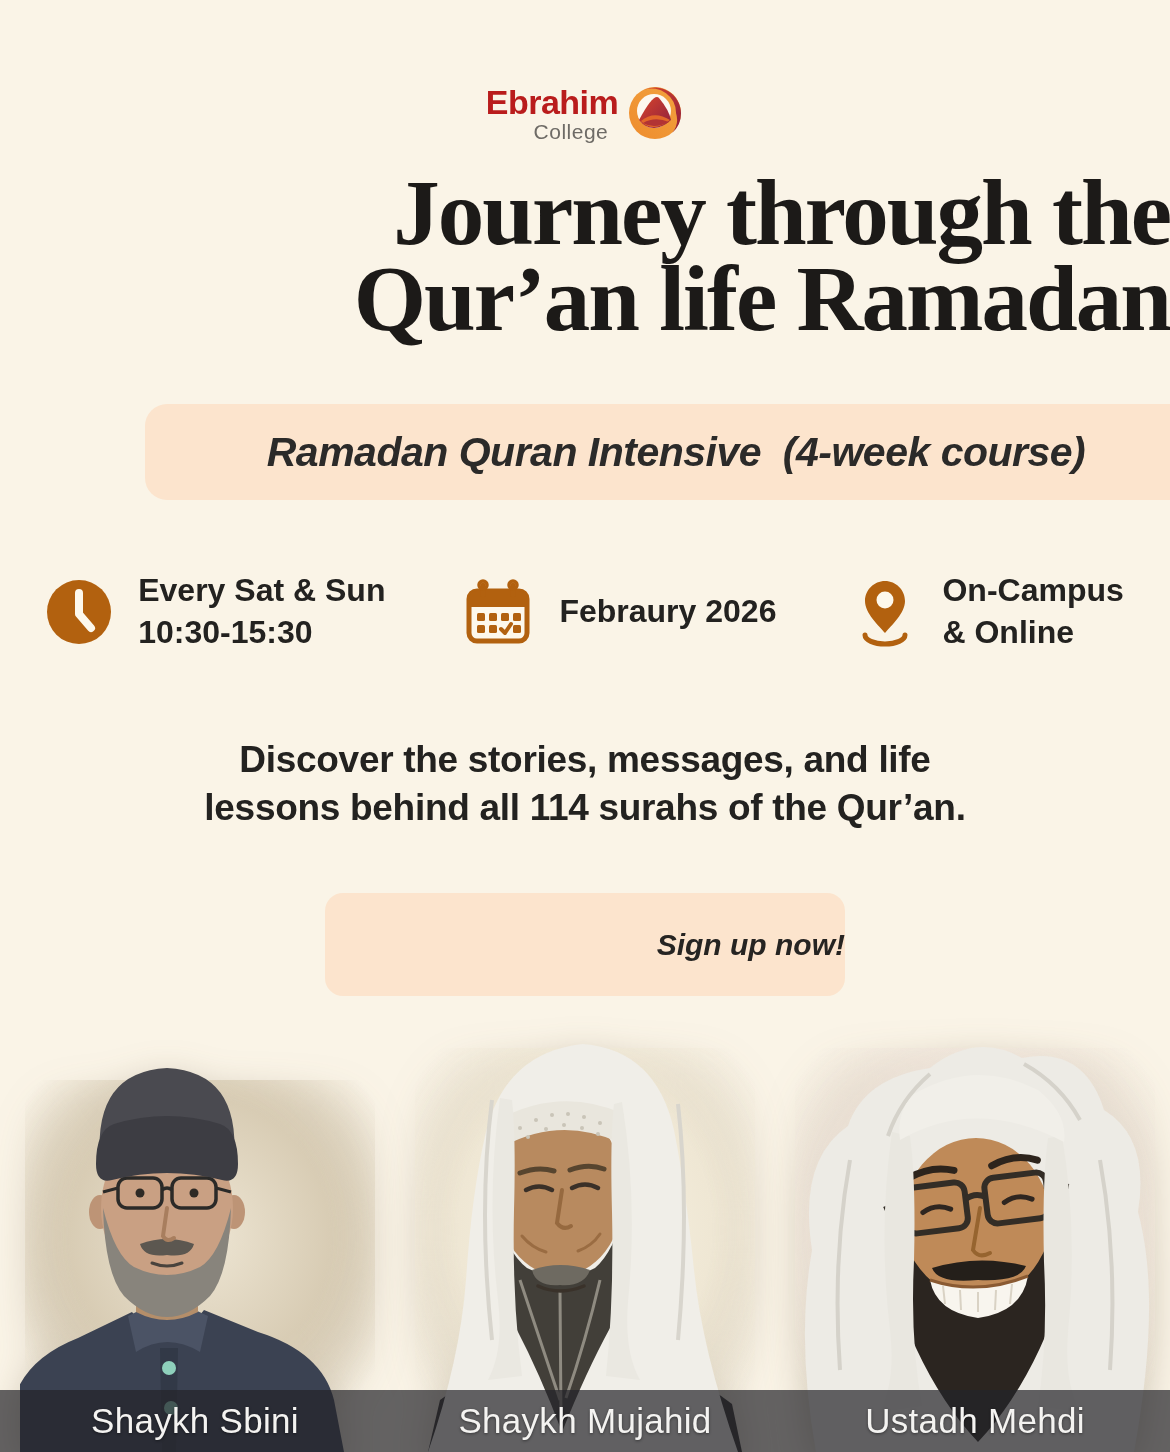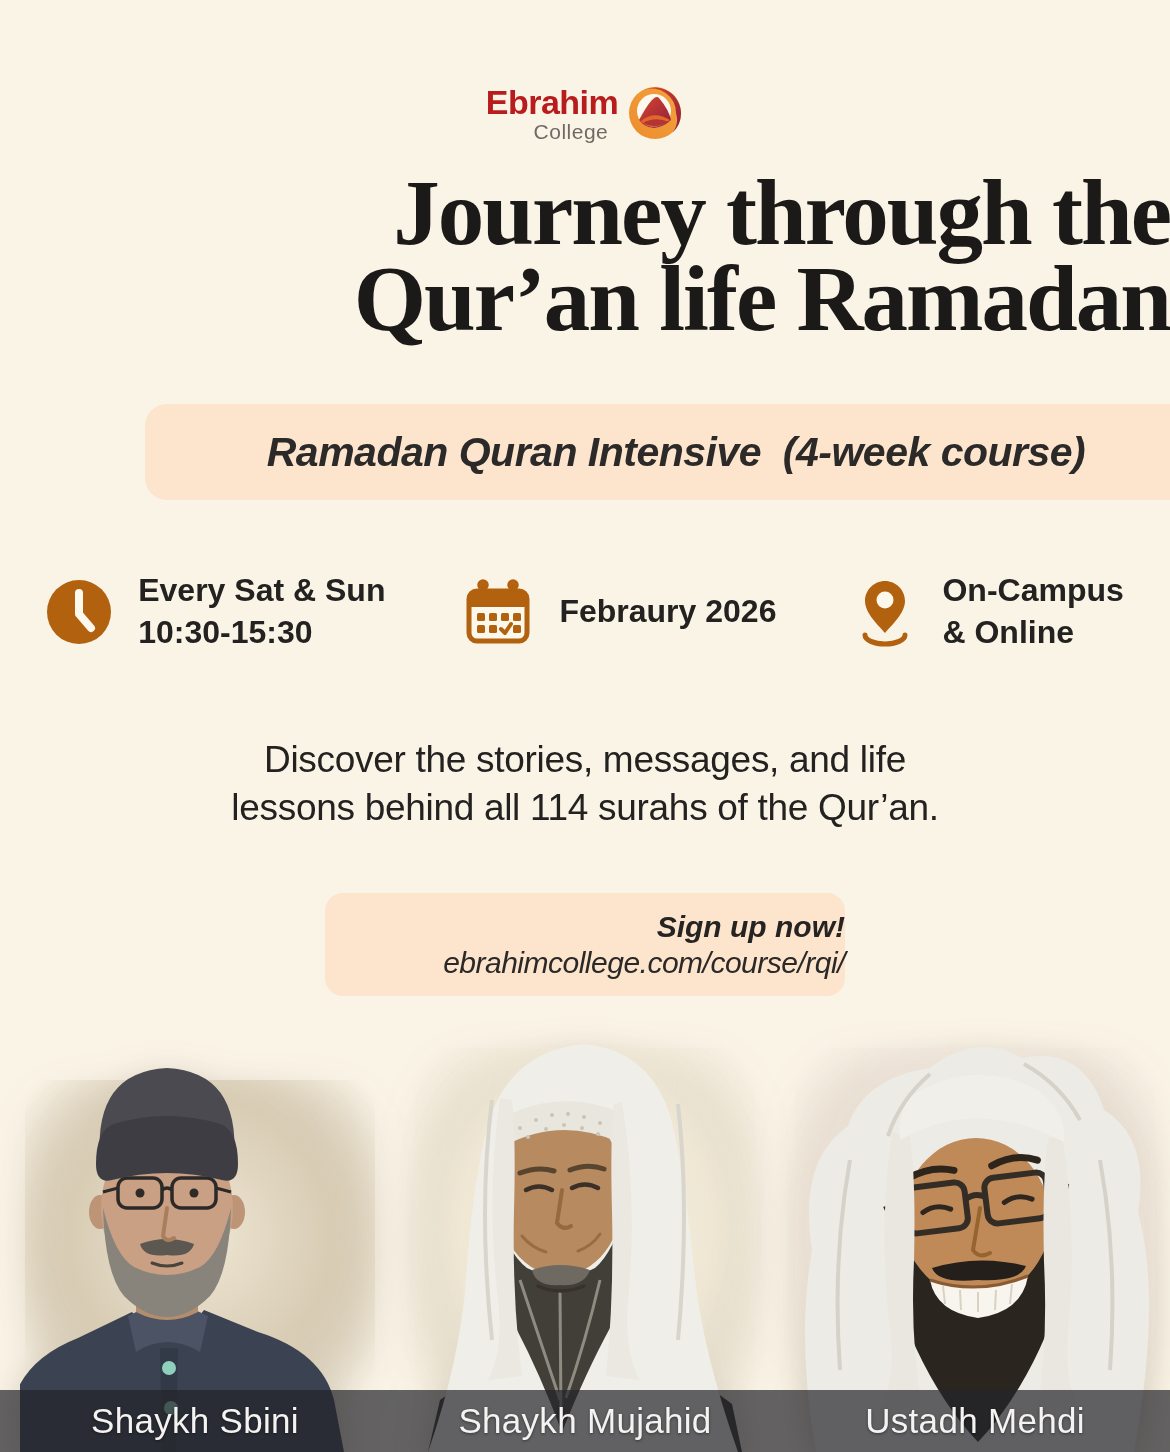"Discover the stories, messages, and" .description { font-weight: 400 -> 700 }
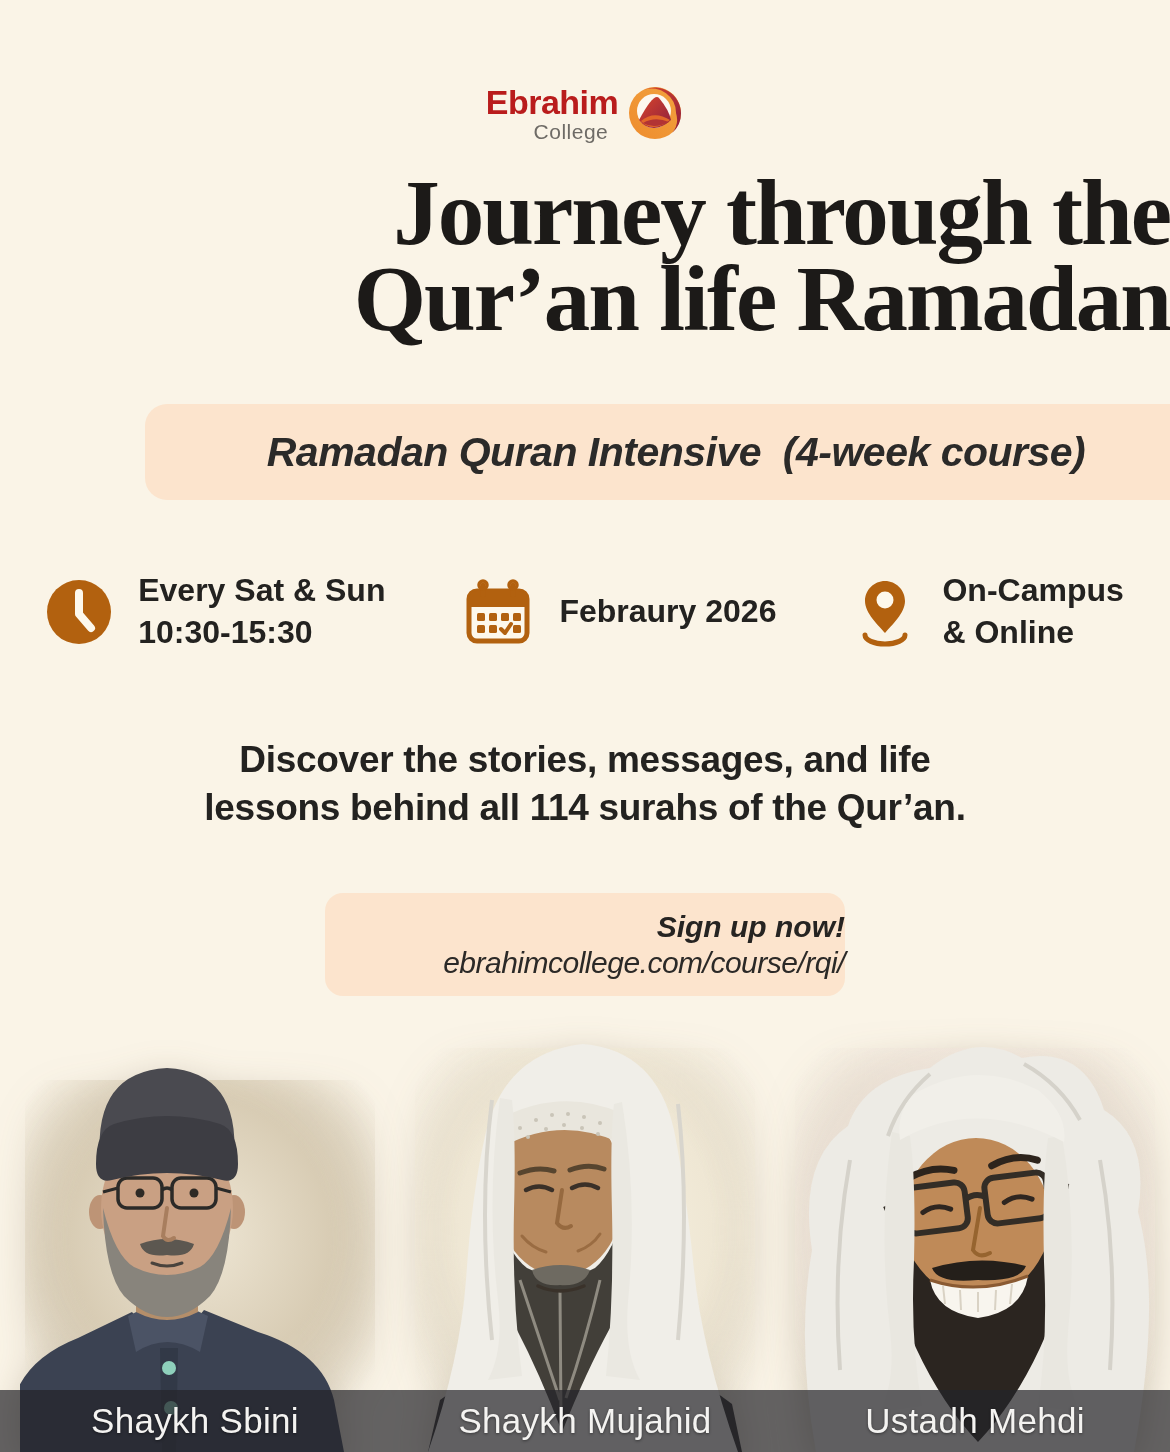"ebrahimcollege.com/course/rqi/" div.signup-url { html: <div>ebrahimcollege.com/course/rqi/</div> -> none }
